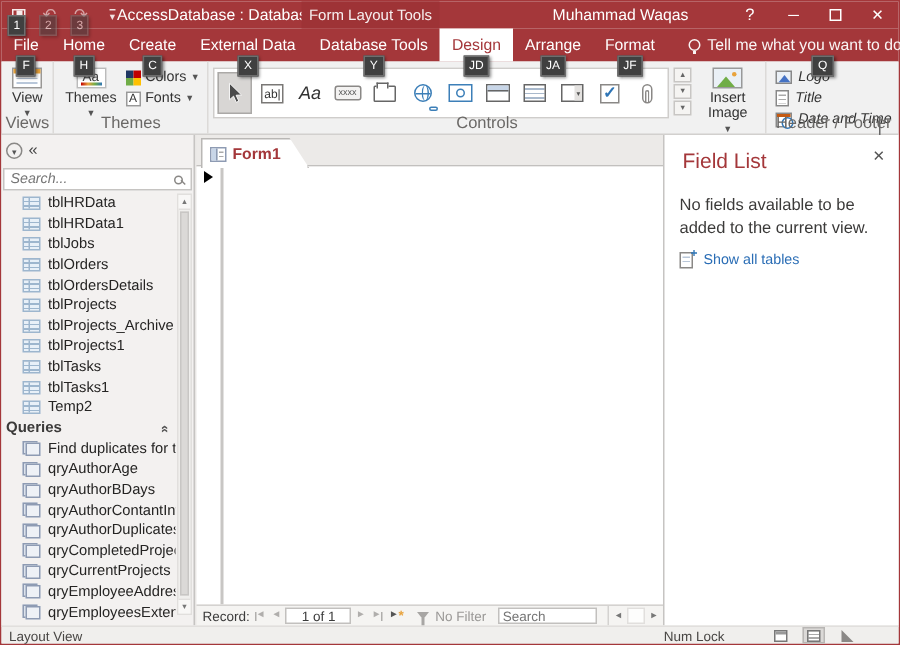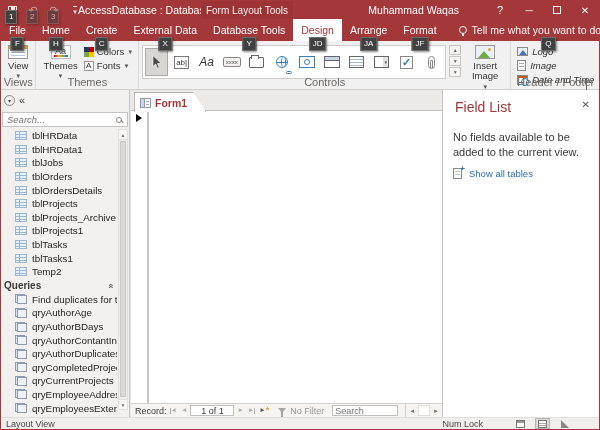"Image" span { text: Image -> Title }
